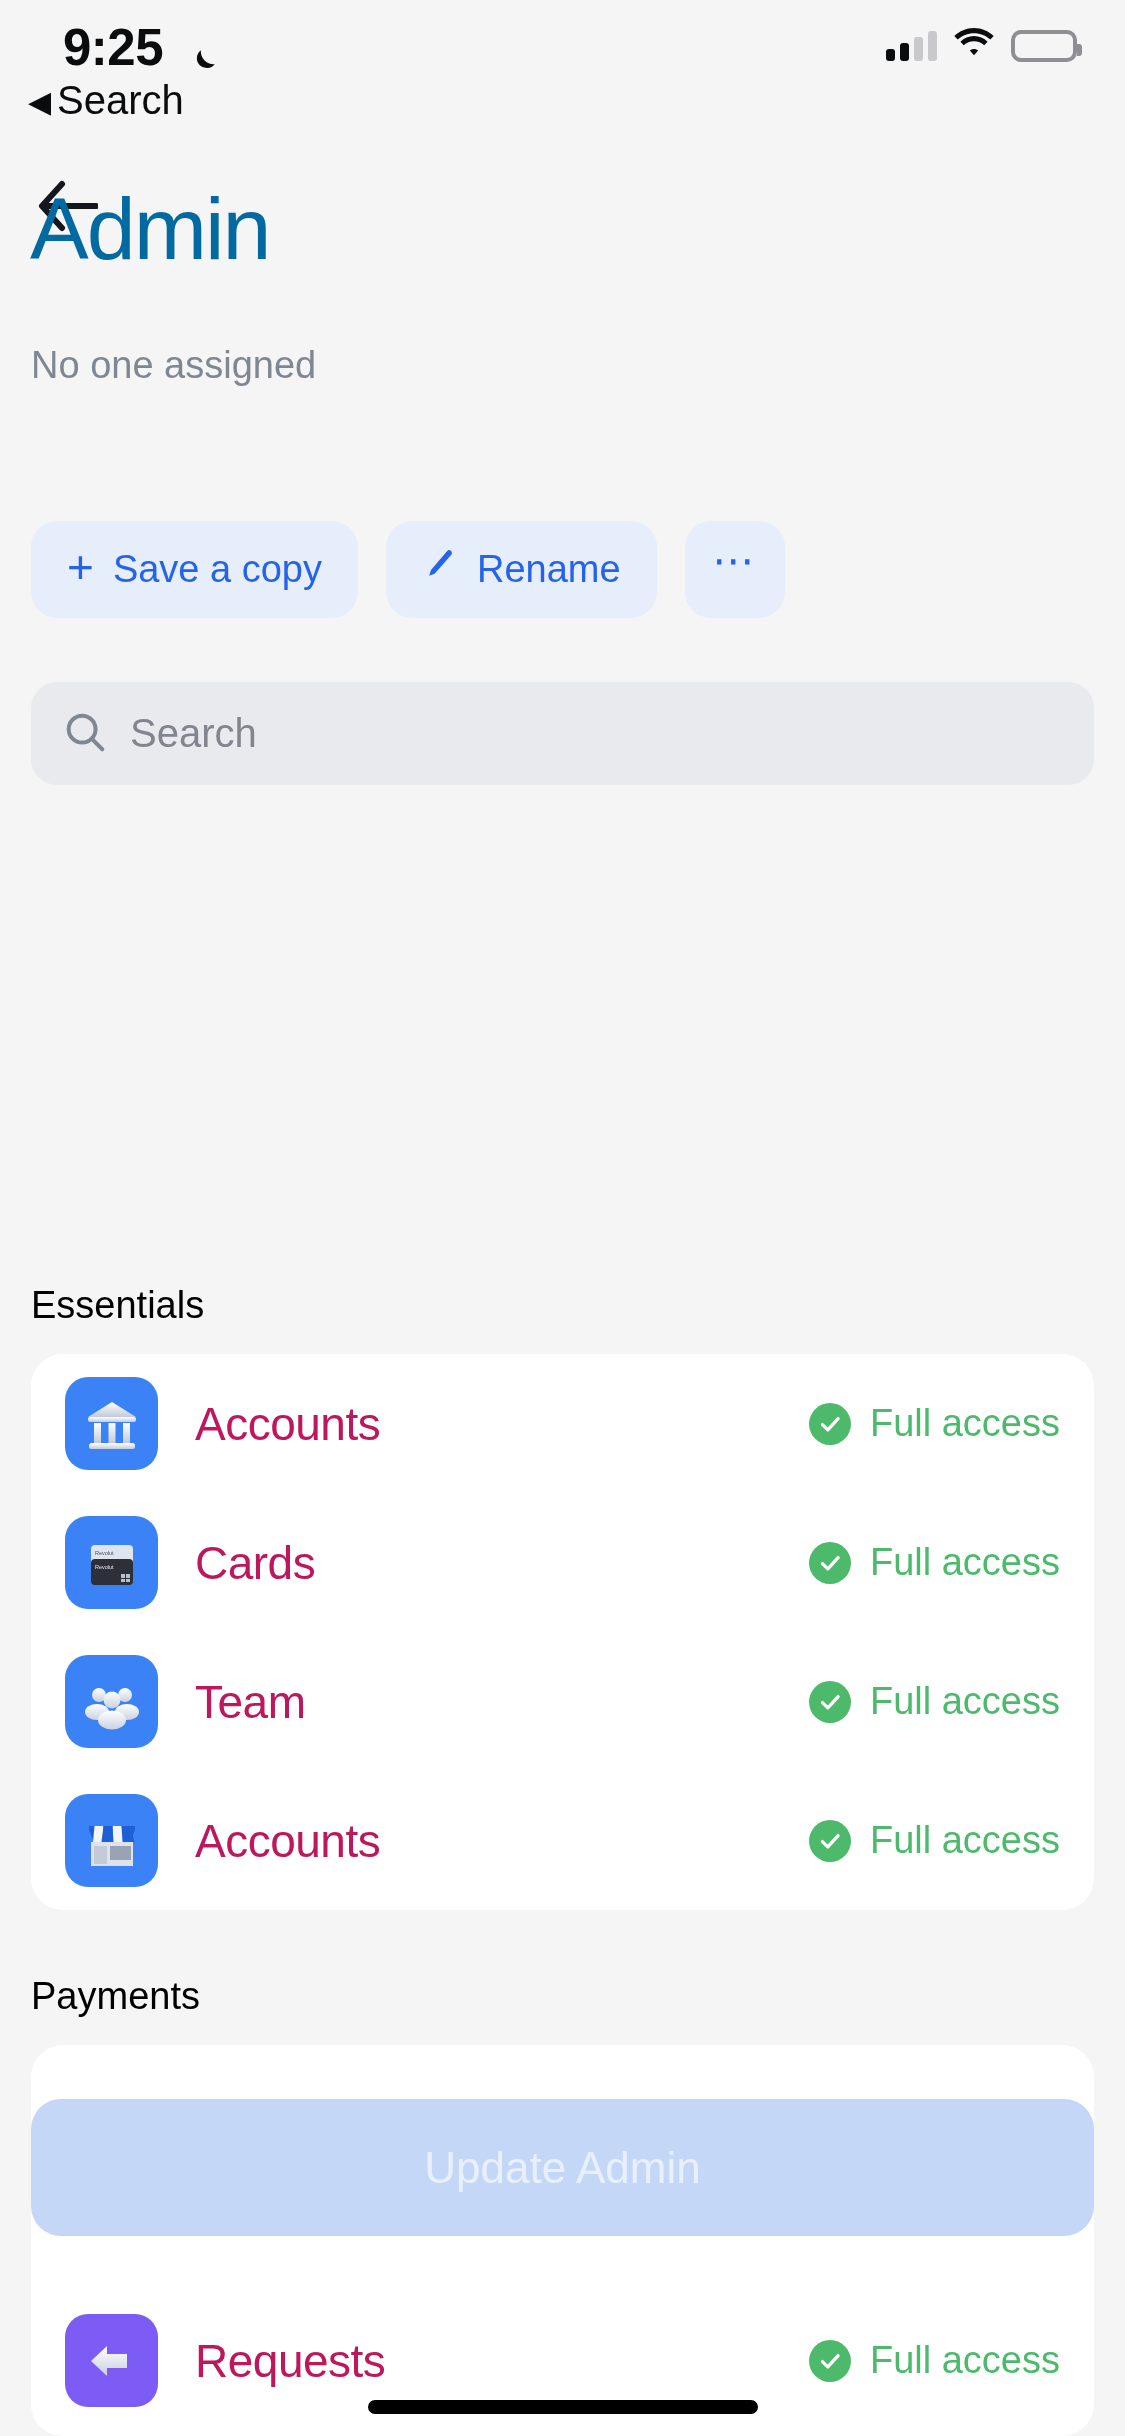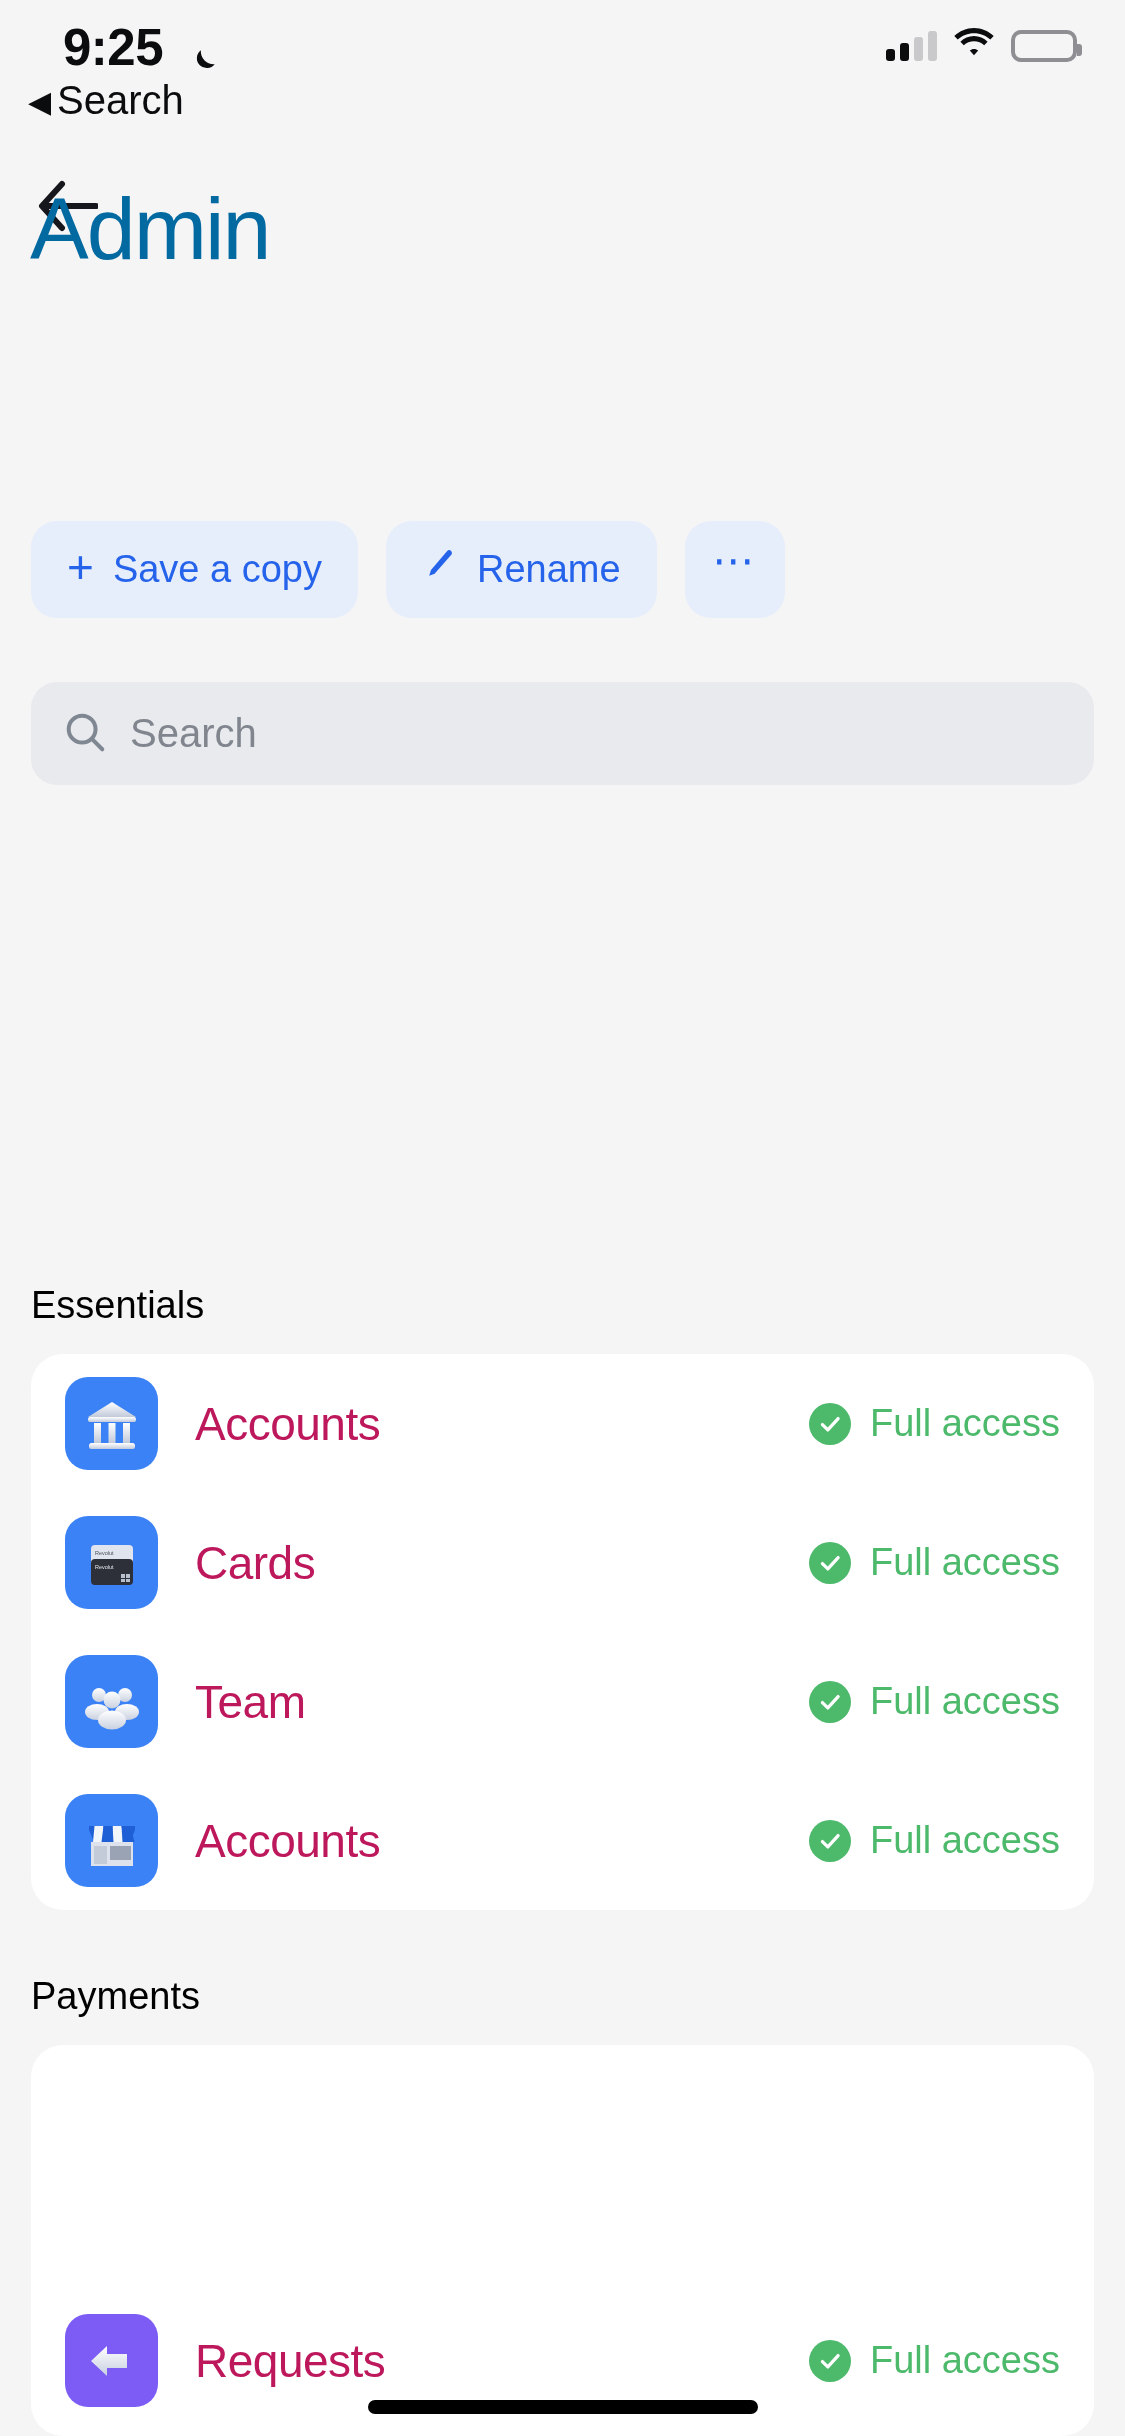"No one assigned" div.subtitle { html: none -> <div>No one assigned</div> }
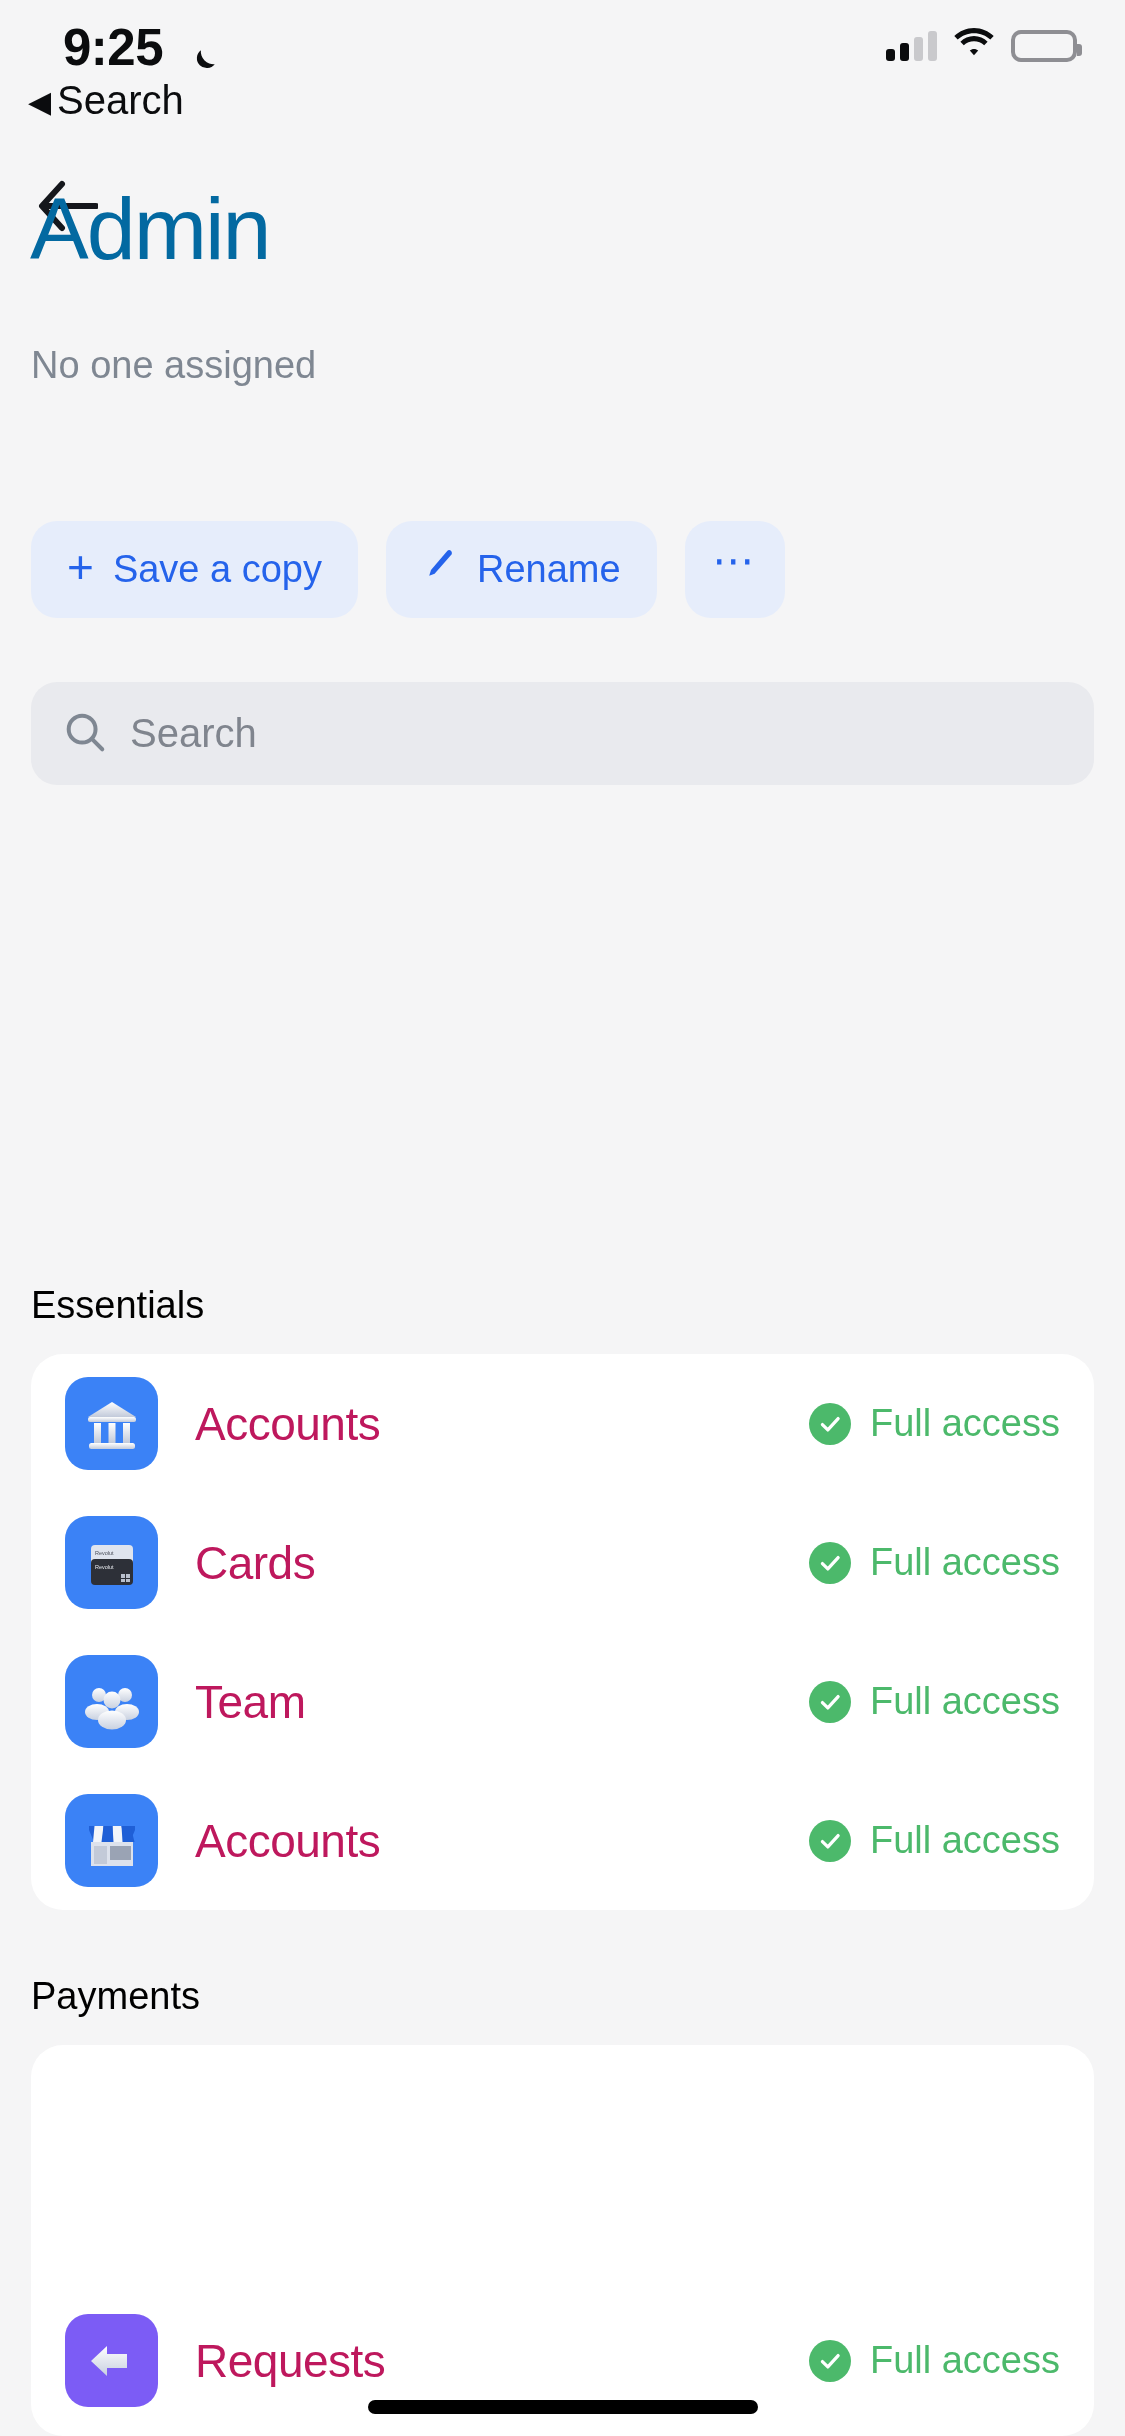"Update Admin" button.cta { html: none -> <button>Update Admin</button> }
